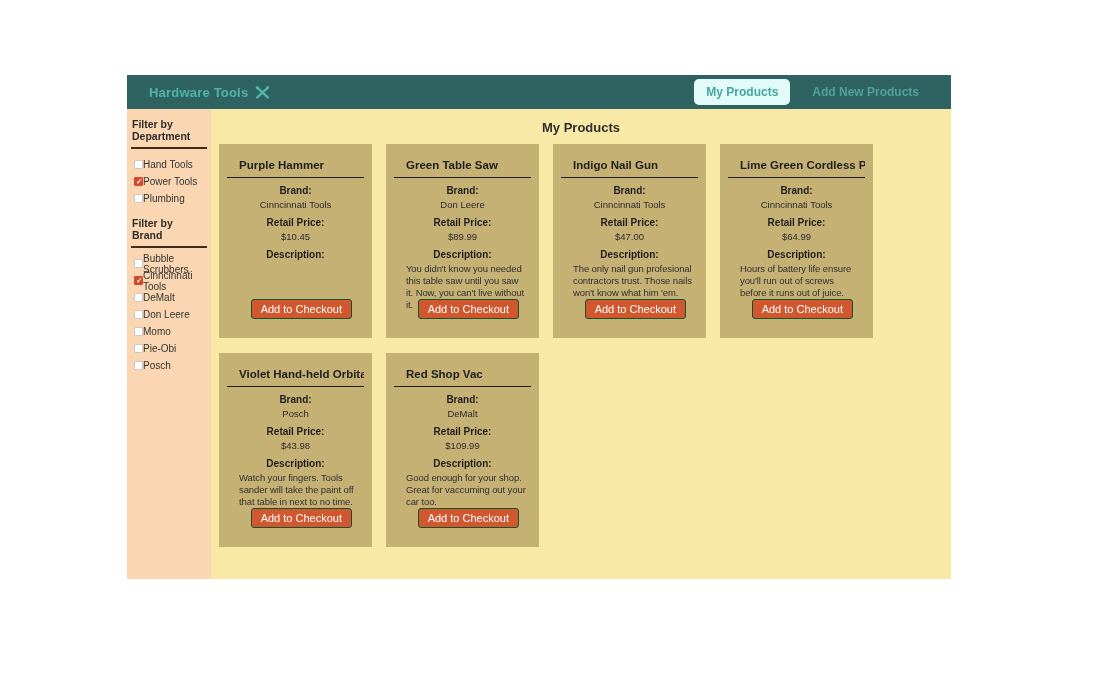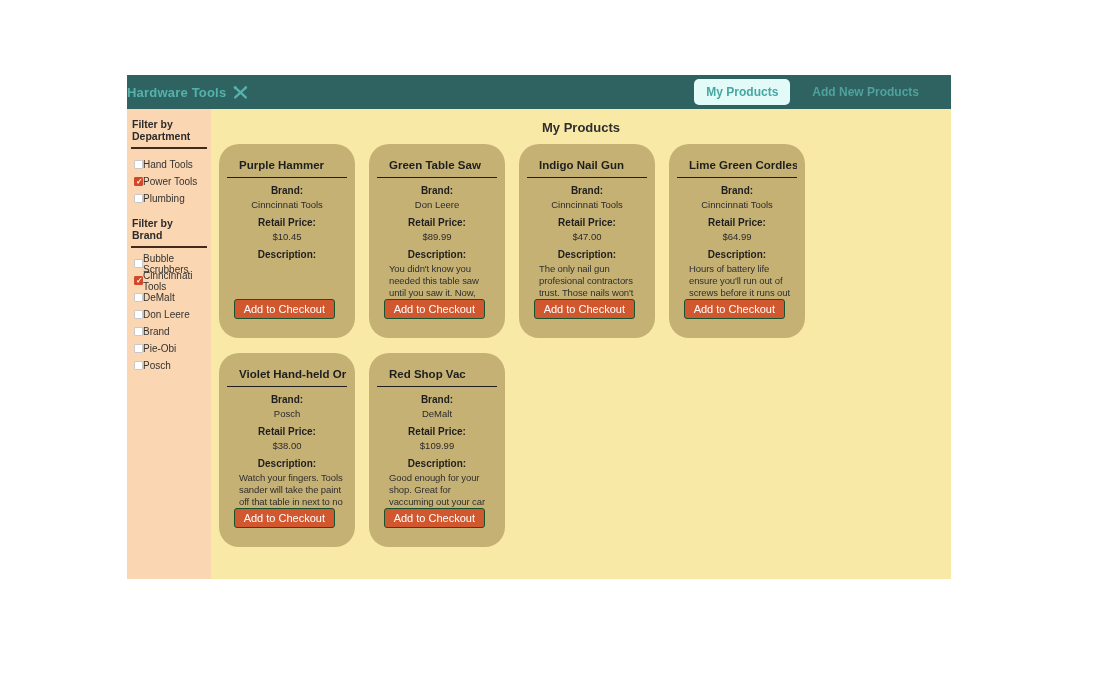"Hardware Tools" .logo { padding-left: none -> 22px }
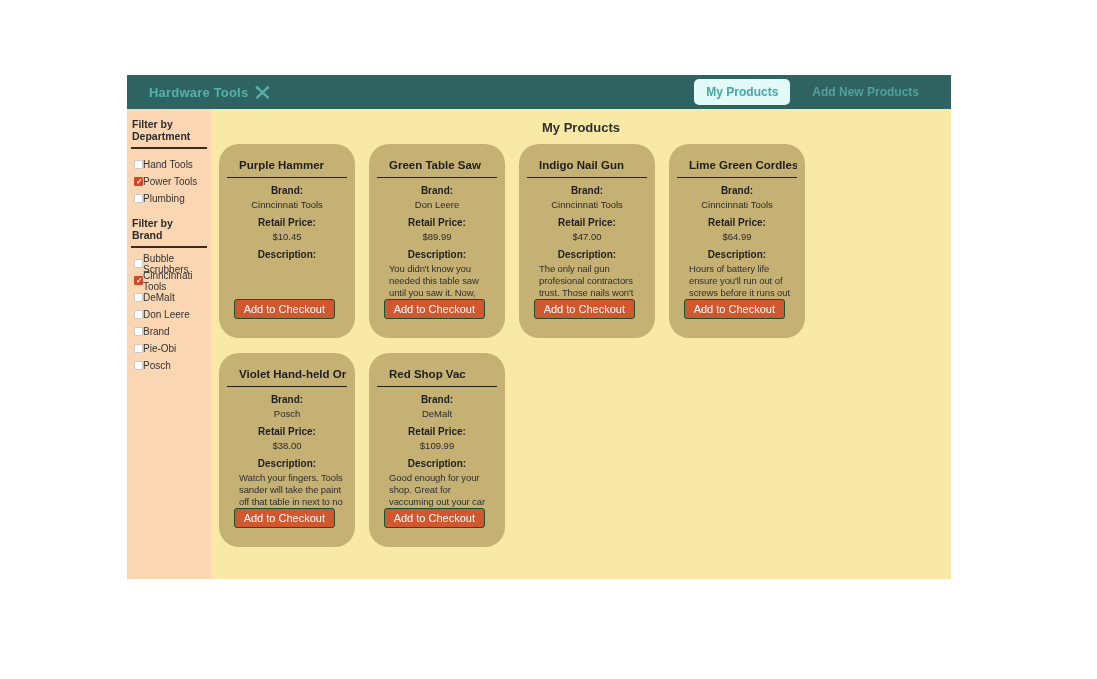"Purple Hammer" .card { border-radius: 20px -> none; width: 136px -> 153px }
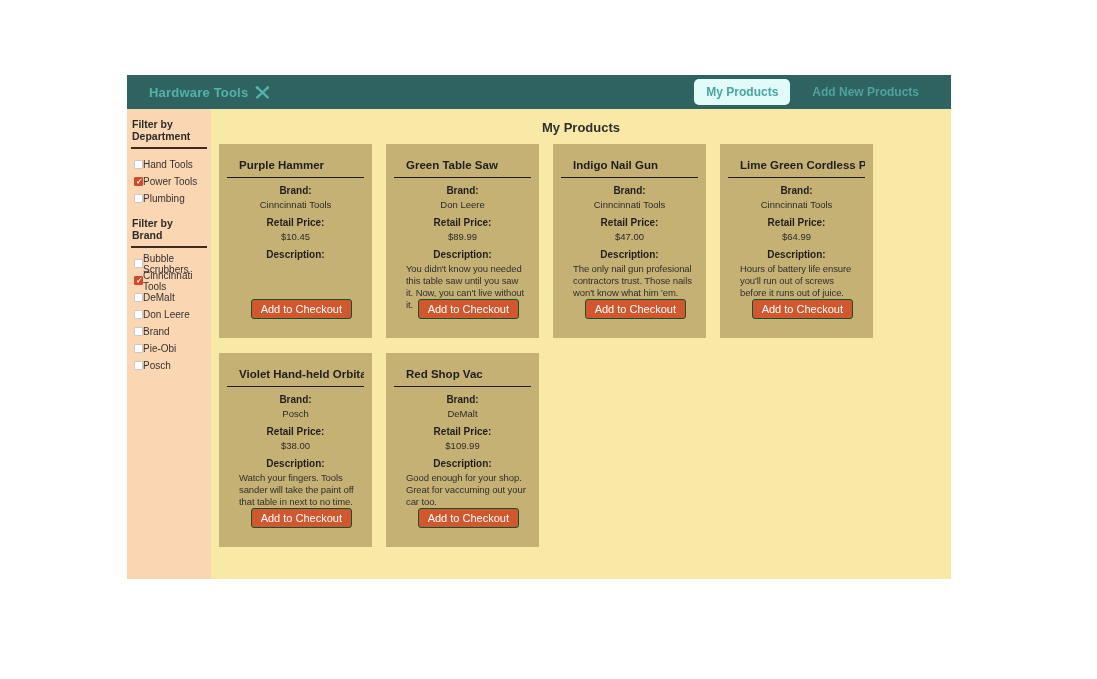"Brand" span.filter-label { text: Brand -> Momo }
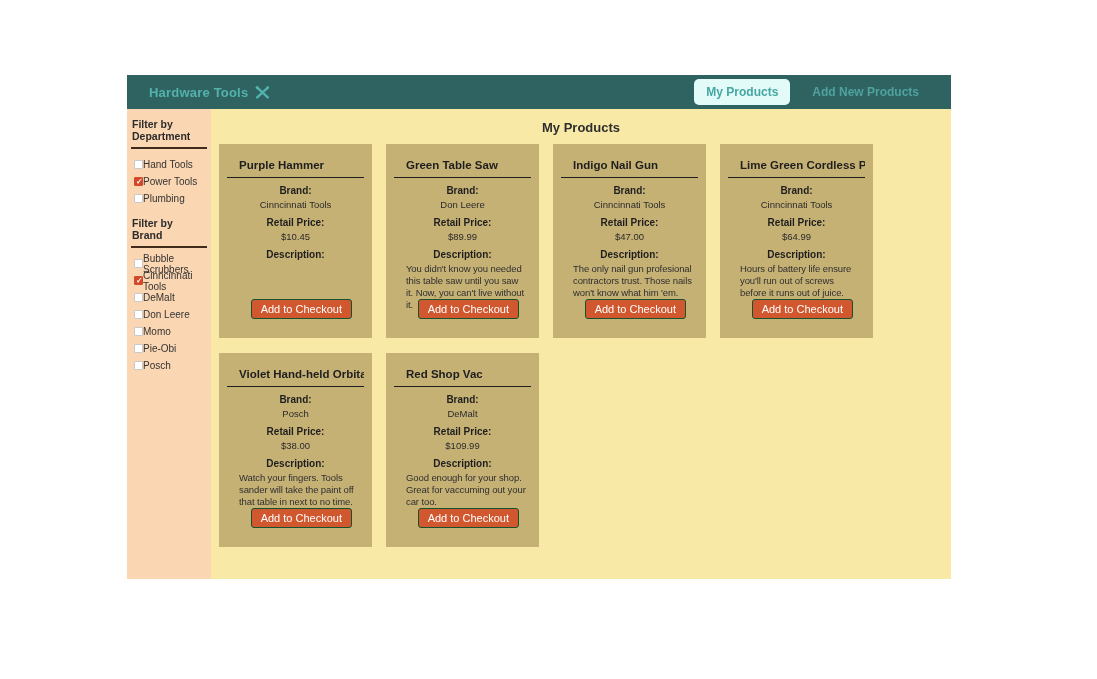"$38.00" div.card-value { text: $38.00 -> $43.98 }
